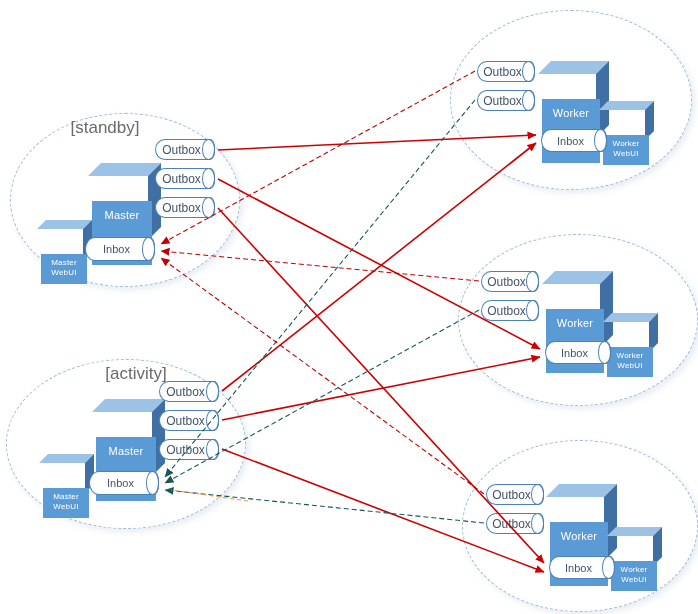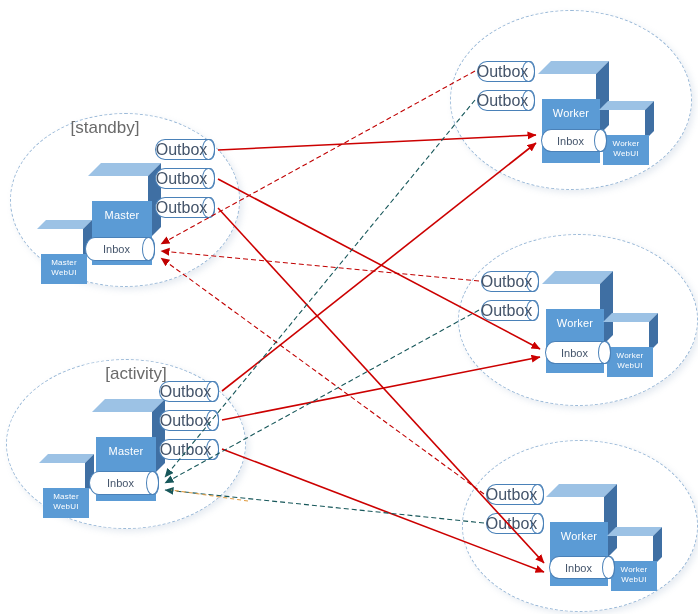"Outbox" .cyl span { font-size: 16px -> 12px }
